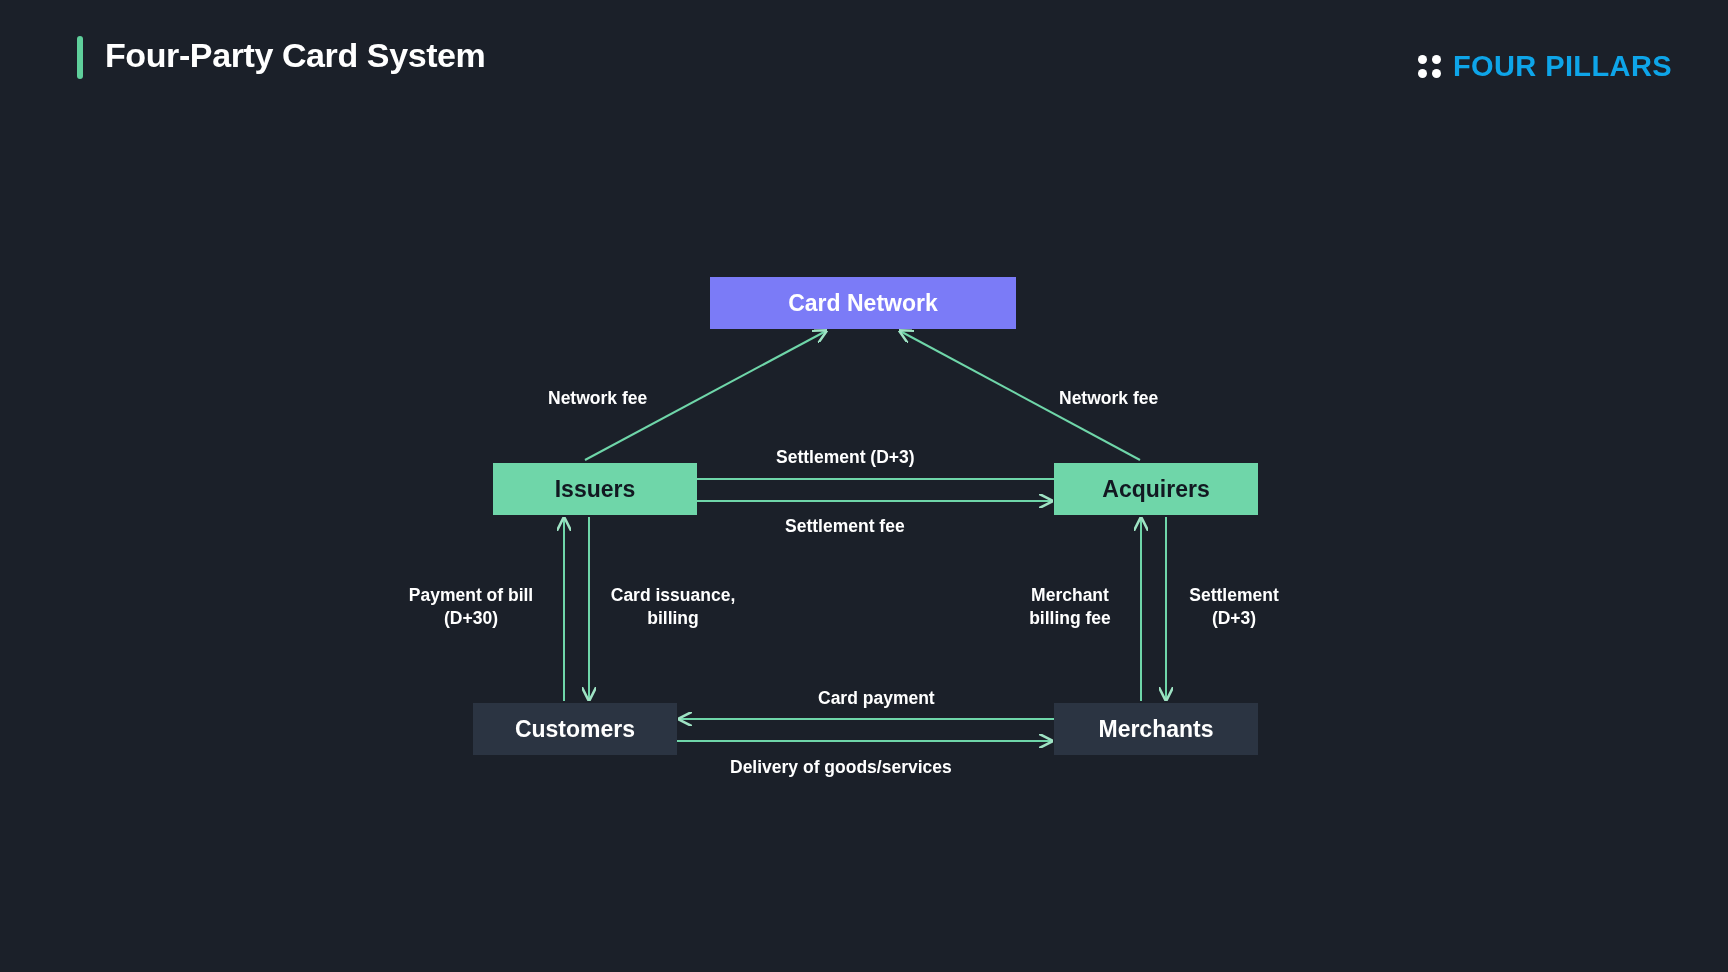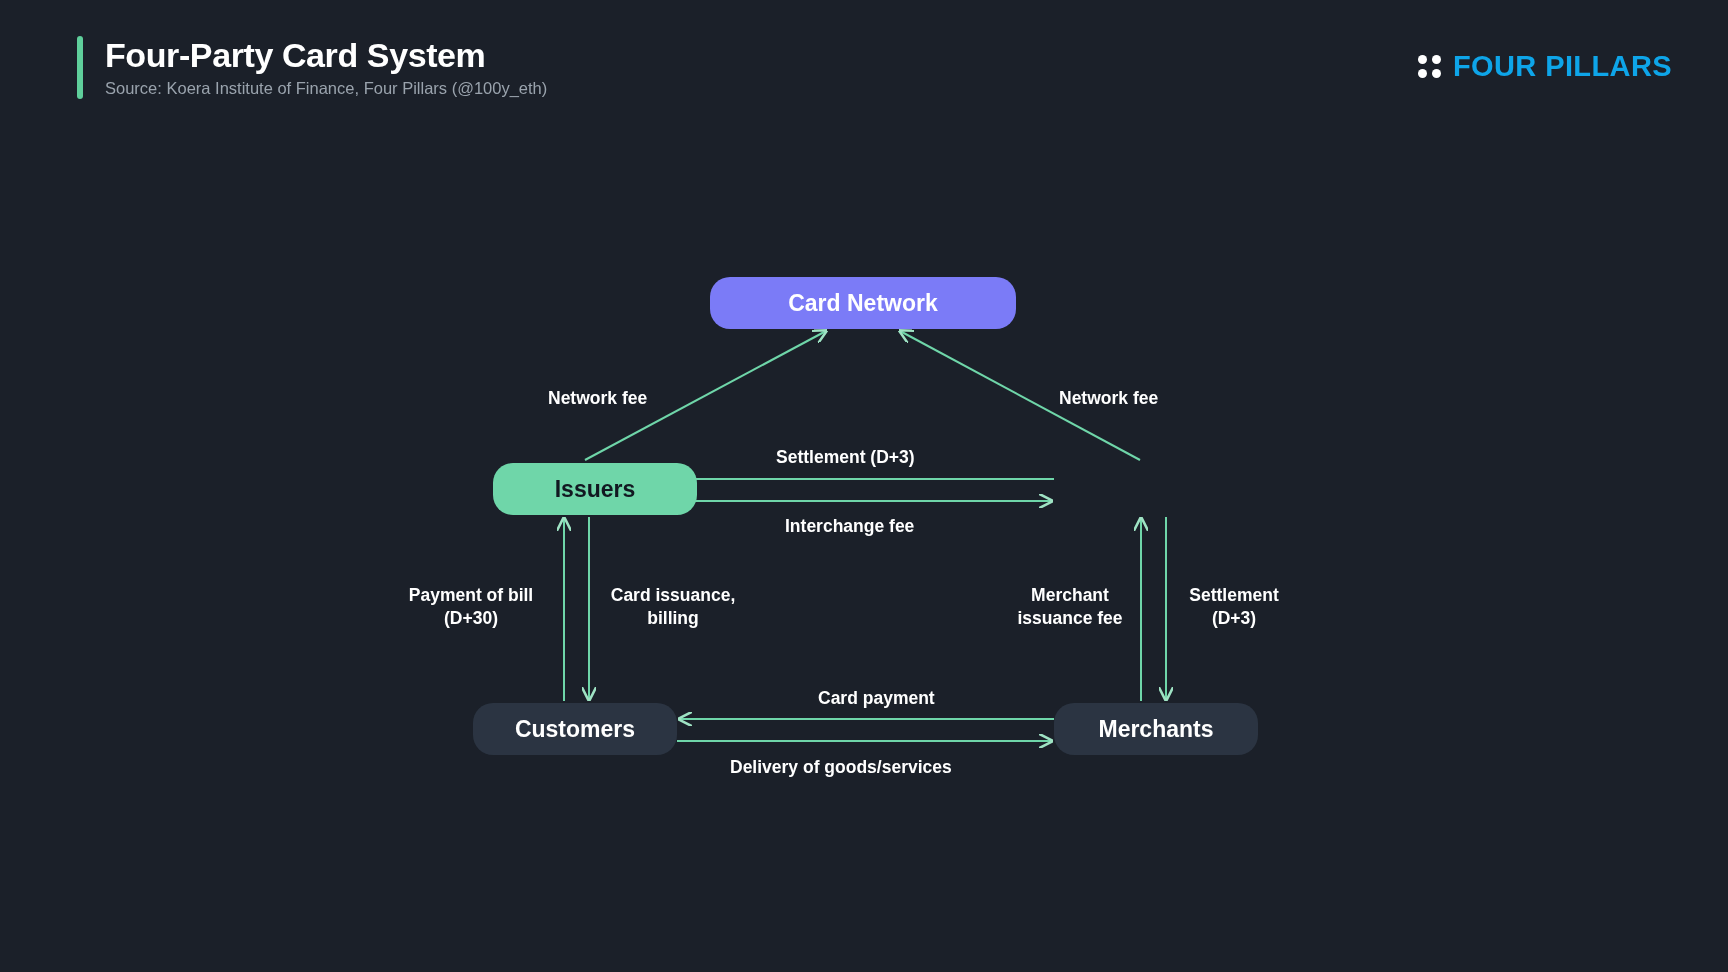"Source: Koera Institute of Finance," div.page-source { html: <div>Source: Koera Institute of Finance, Four Pillars (@100y_eth)</div> -> none }
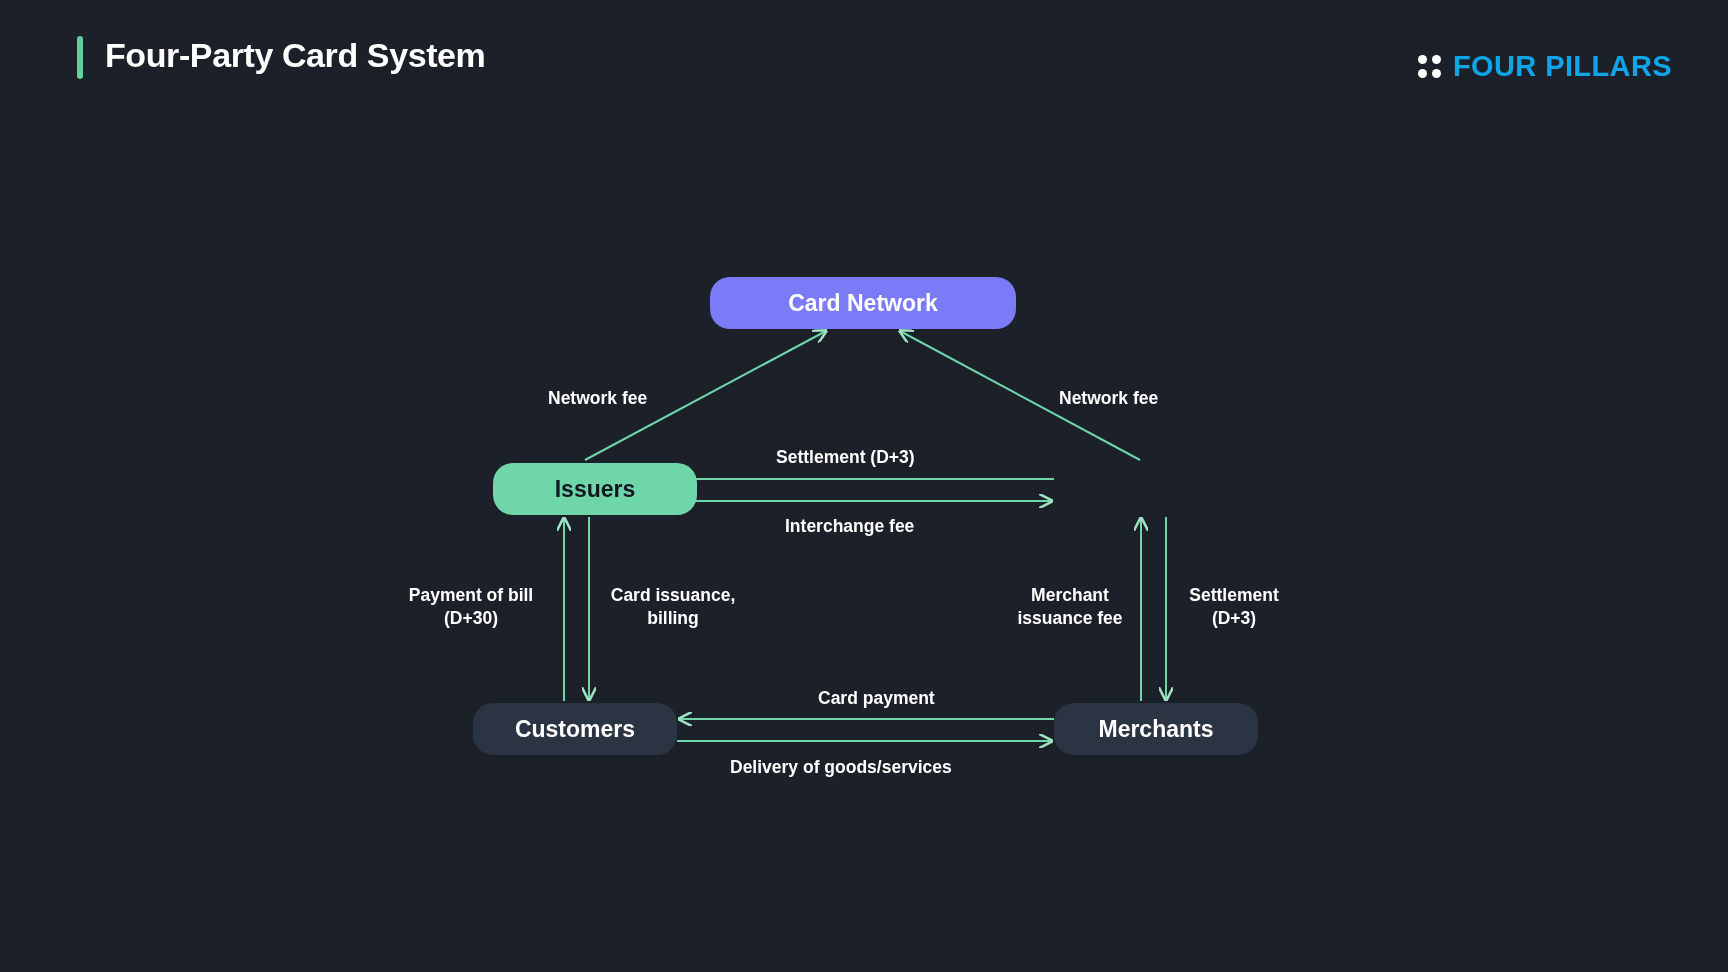"Card Network" .node { border-radius: 20px -> 0 }
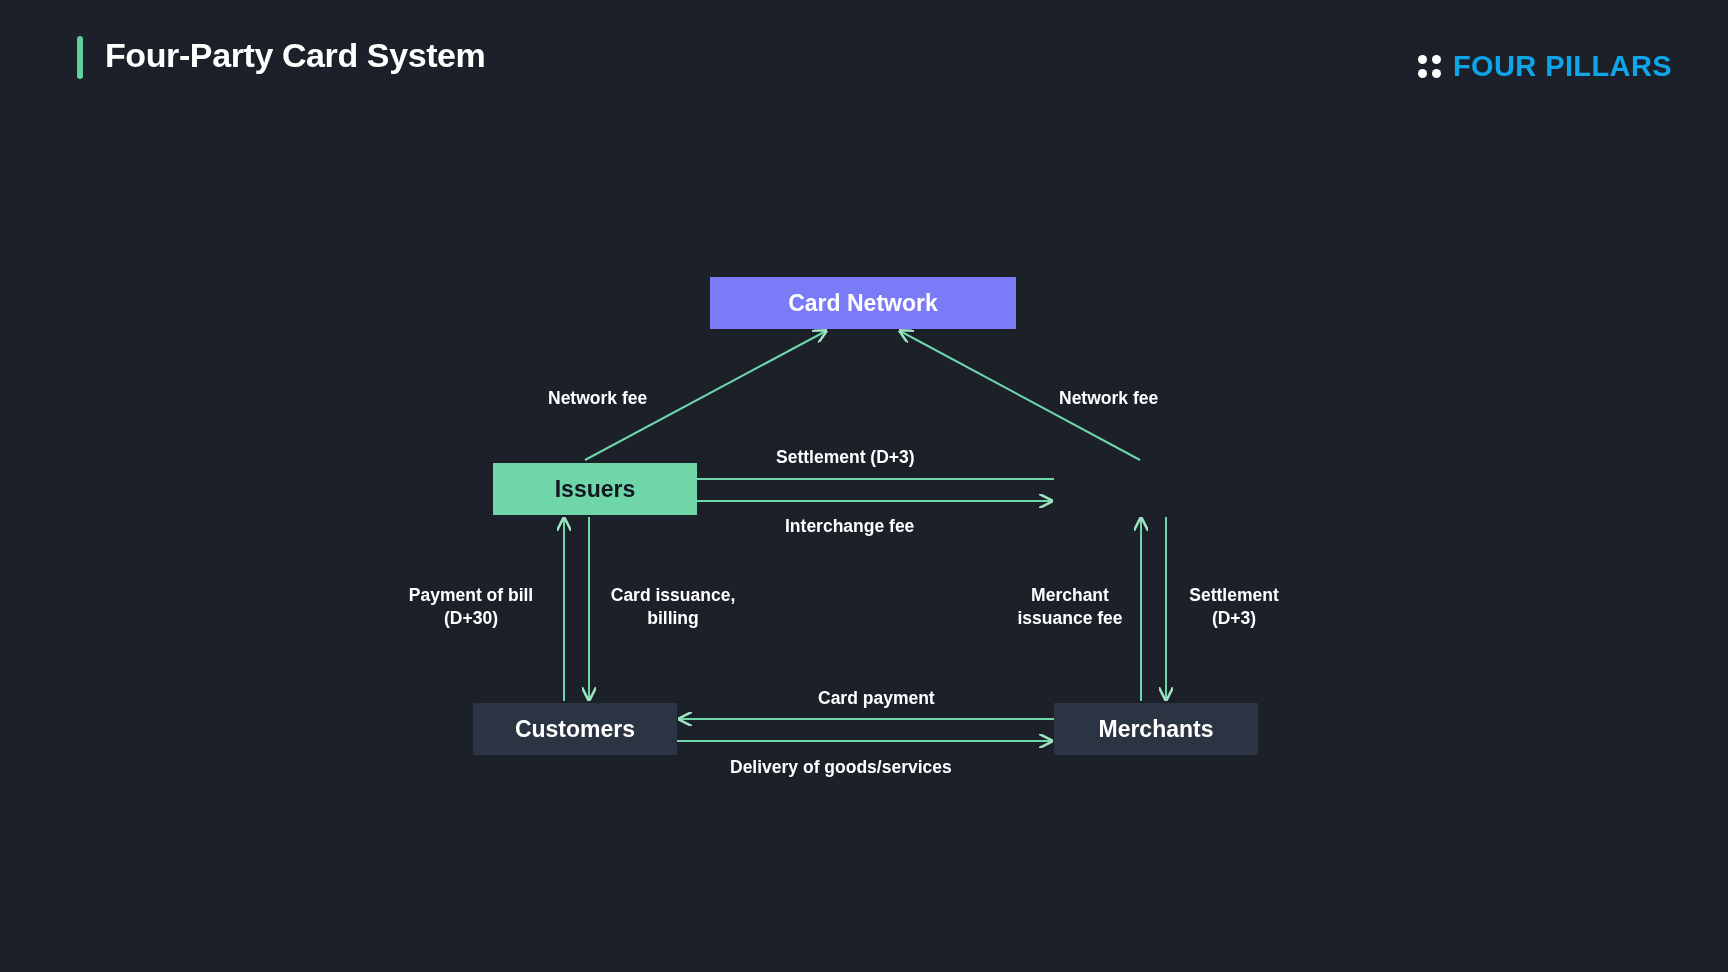"Acquirers" div.node { html: none -> <div> <span>Acquirers</span> </div> }
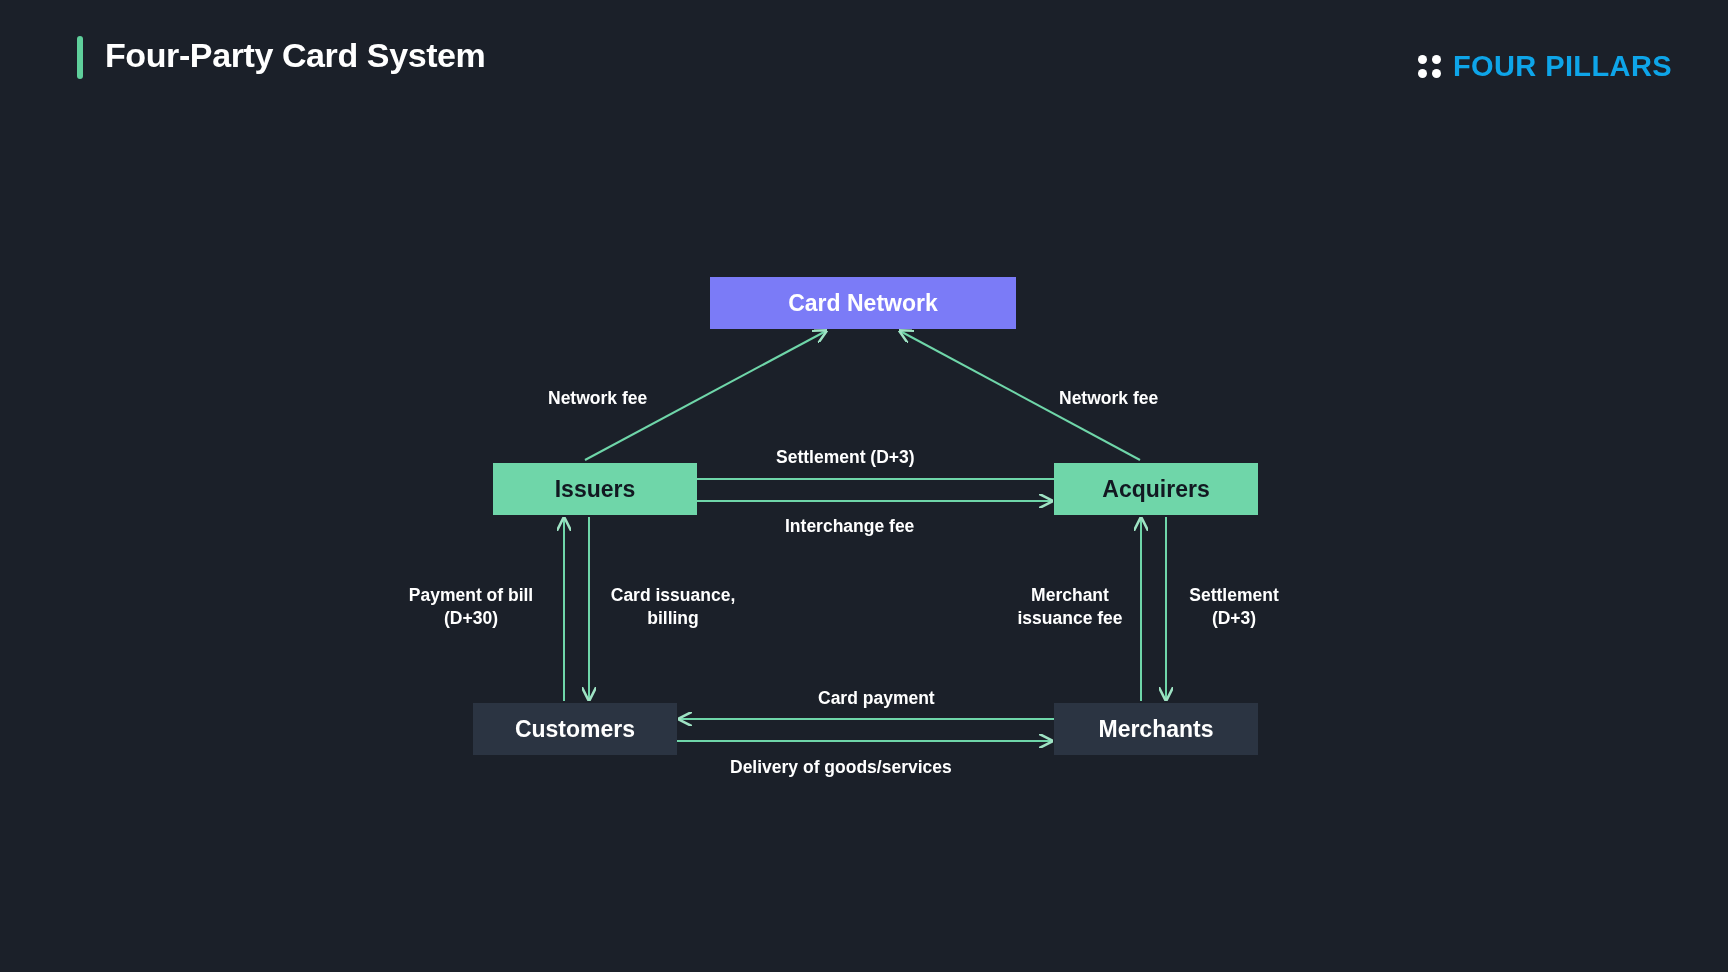"Interchange fee" div.edge-label { text: Interchange -> Settlement }
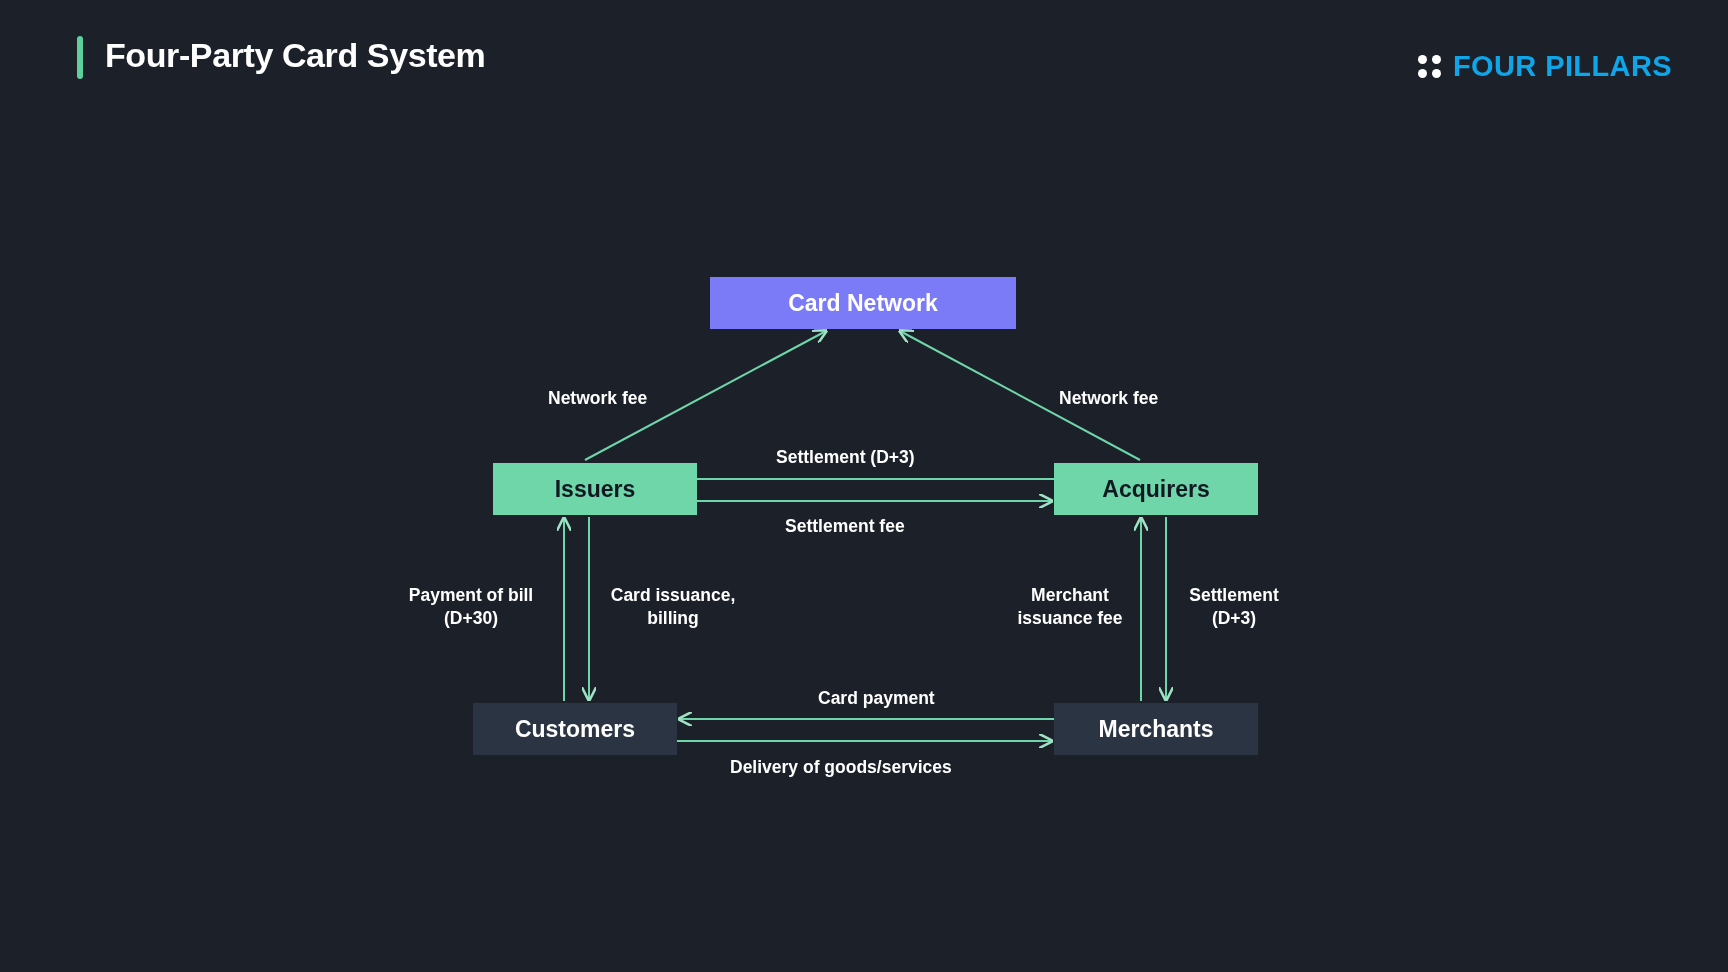"Merchant" div.edge-label { text: issuance -> billing }
